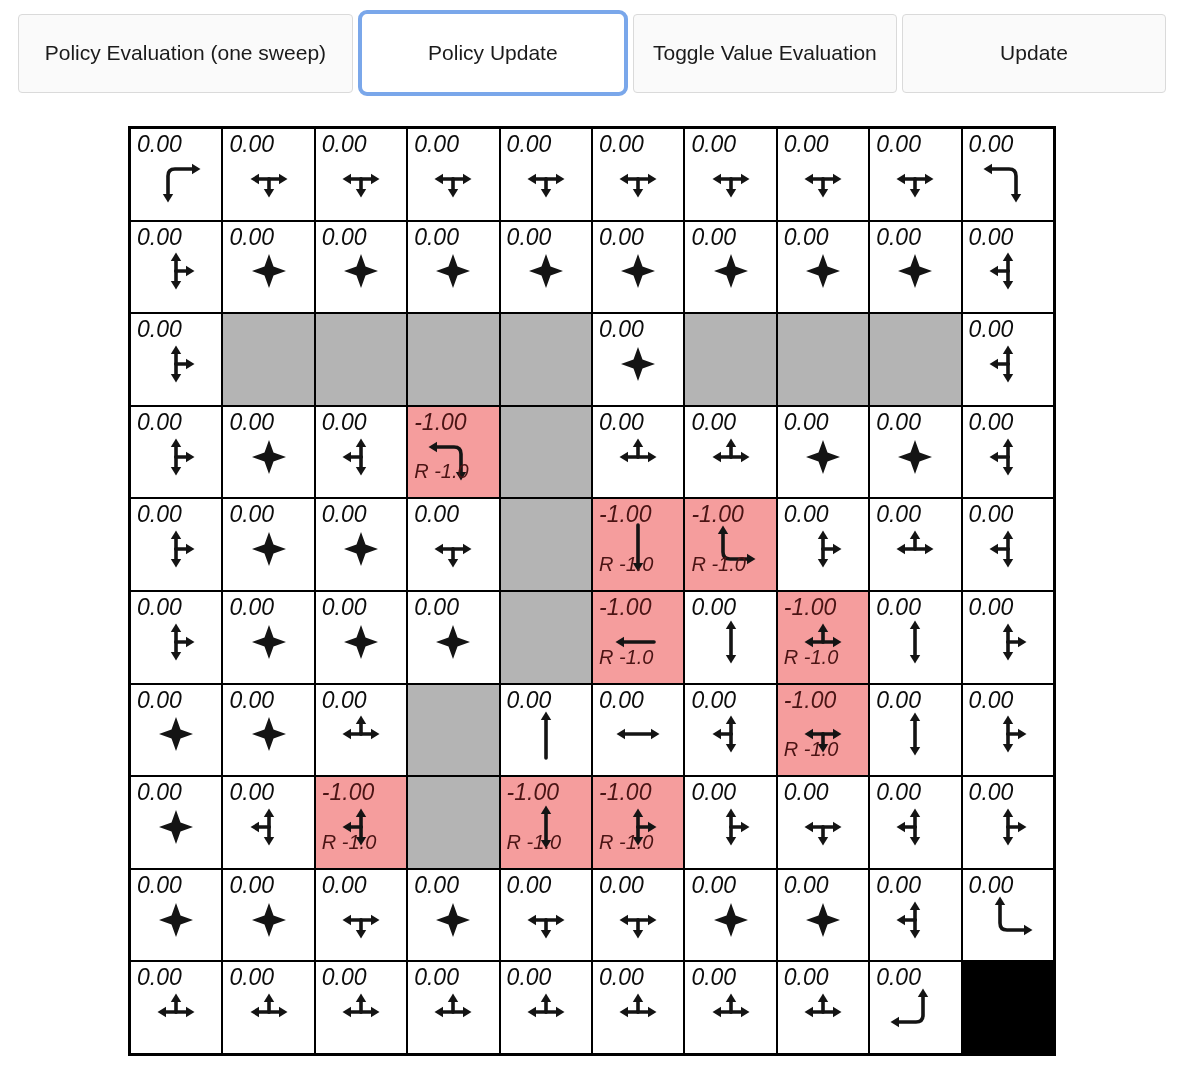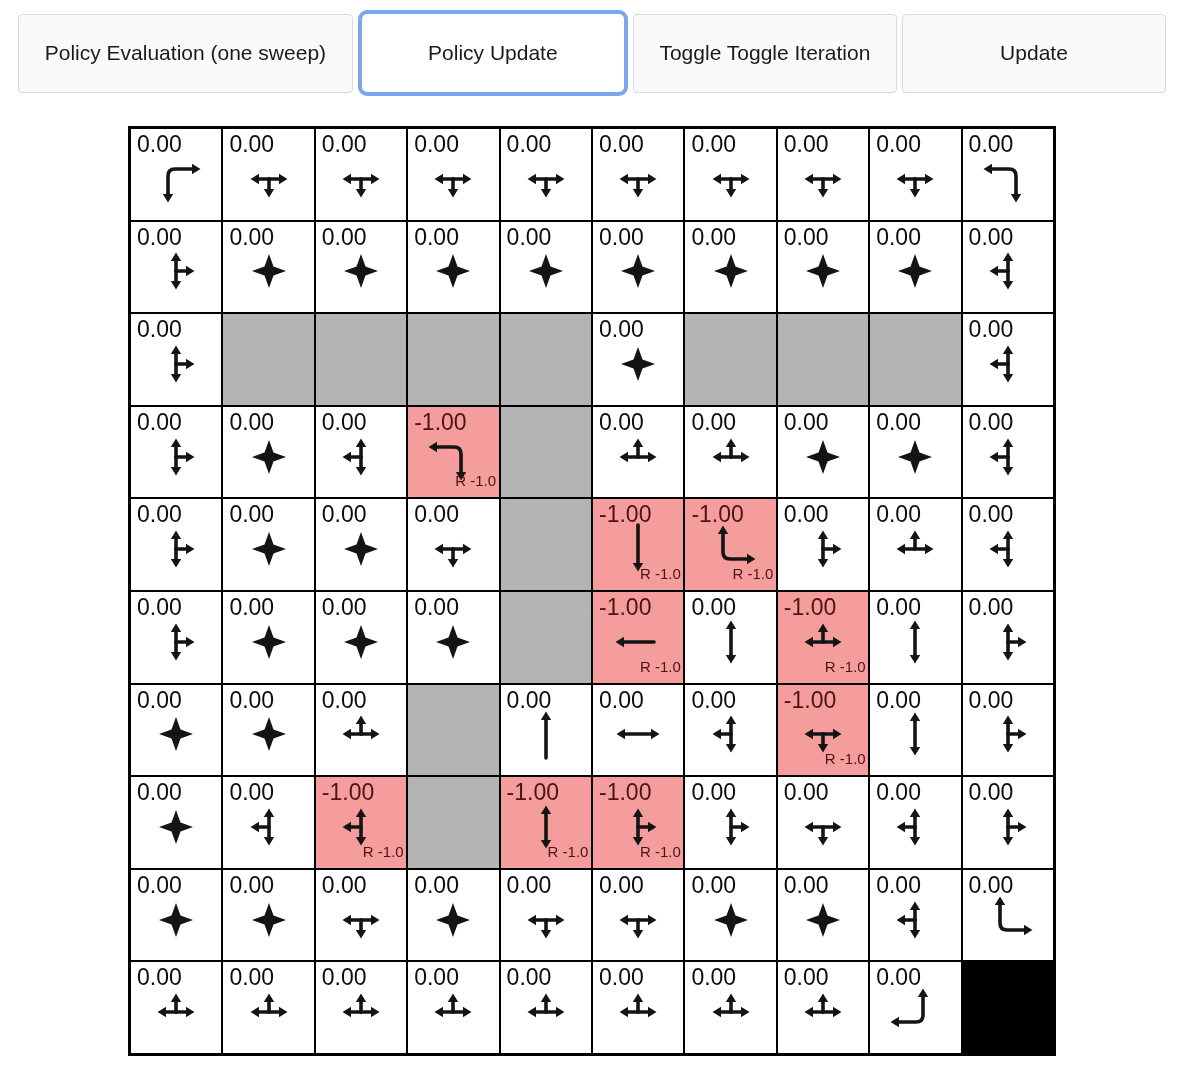"Toggle Toggle Iteration" div.btn { text: Toggle Iteration -> Value Evaluation }
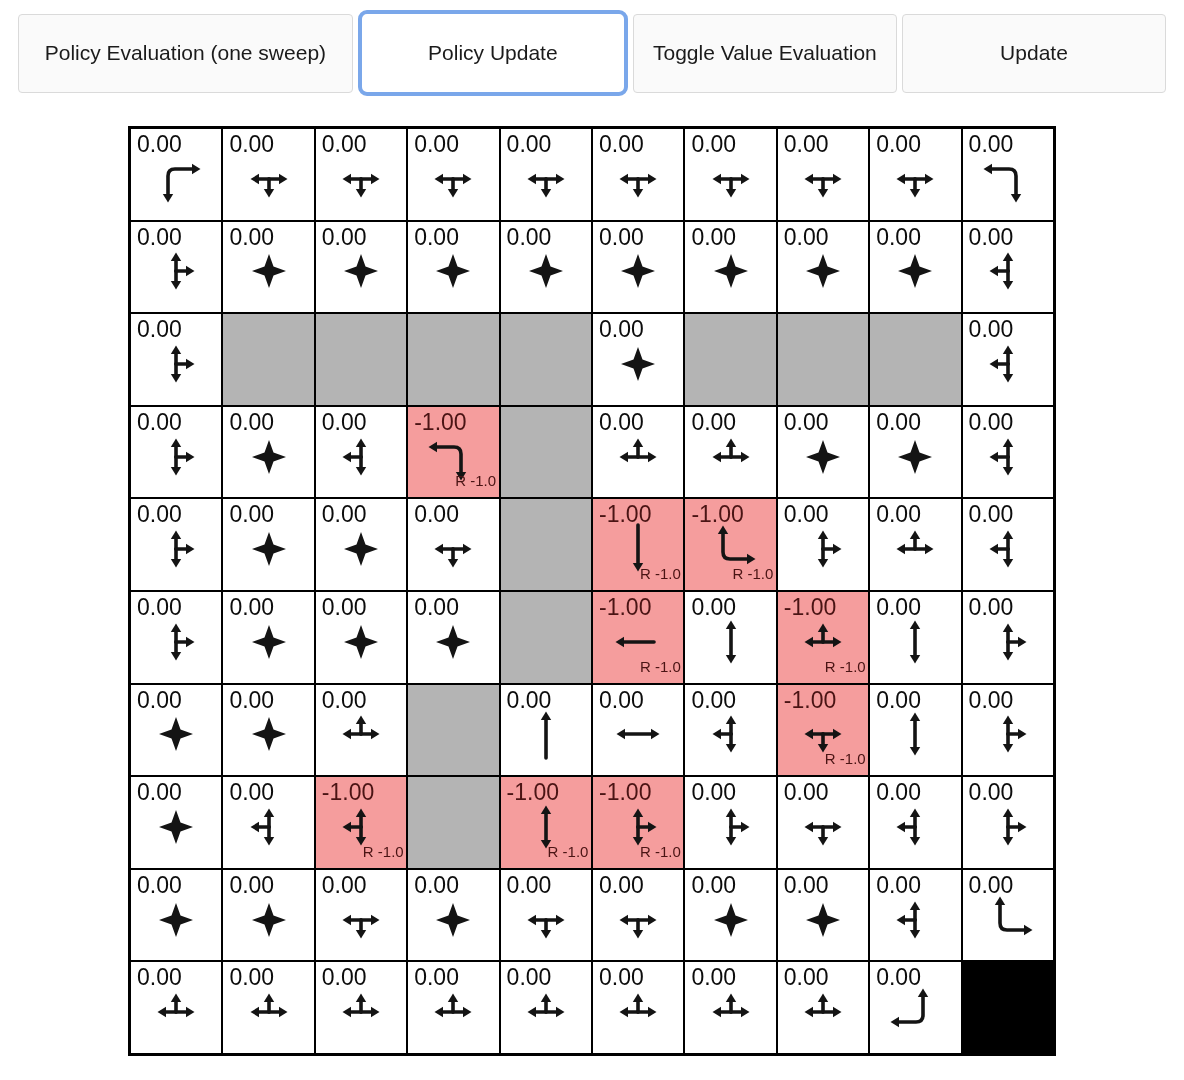"0.00" .gridwrap { font-style: none -> italic }
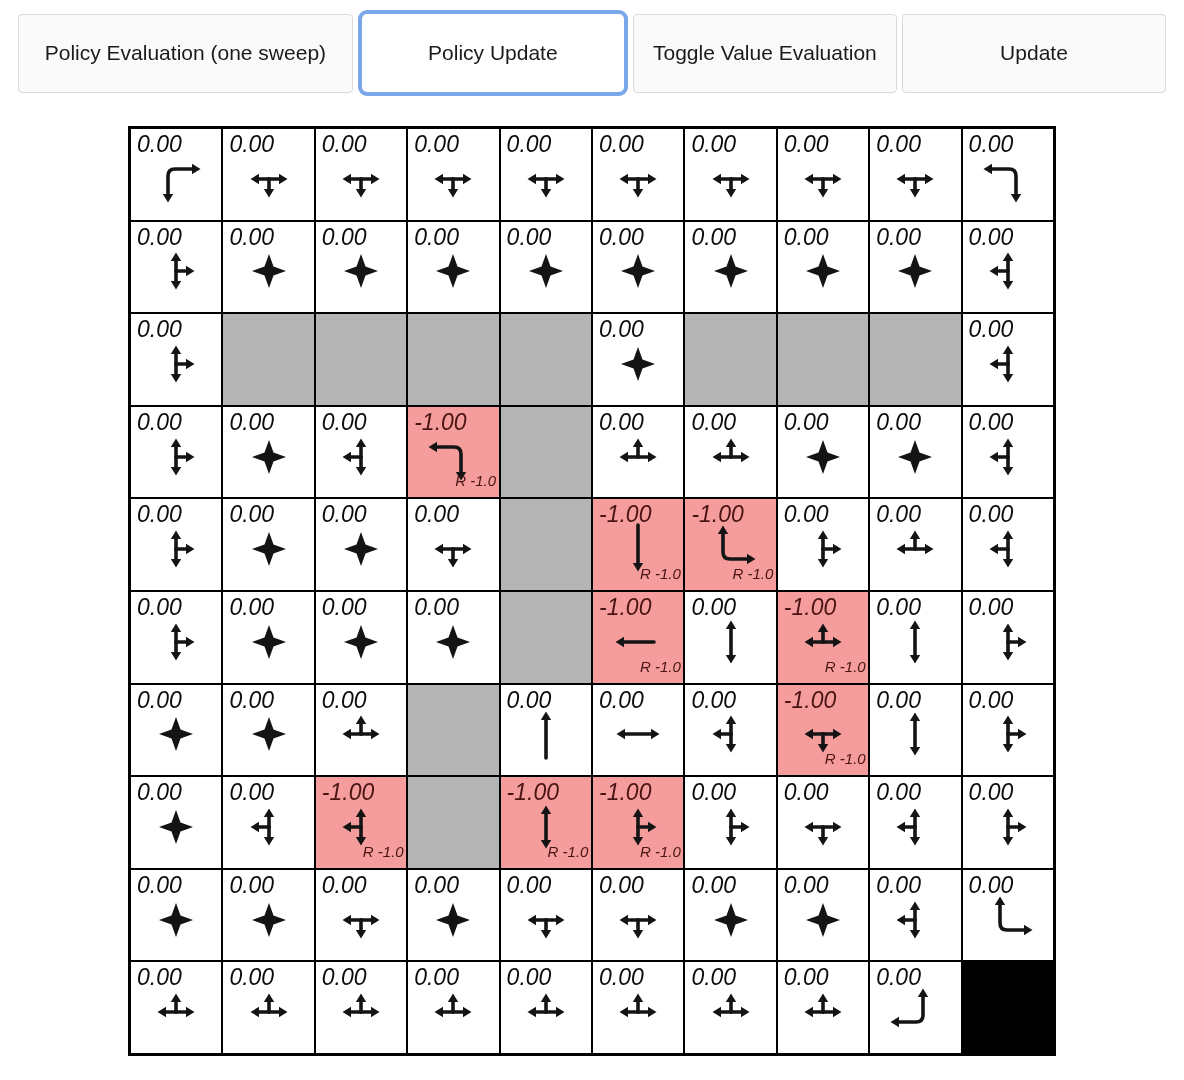"R -1.0" .rew { bottom: 8px -> 14px; font-size: 15px -> 20px; margin-left: 41px -> none }
